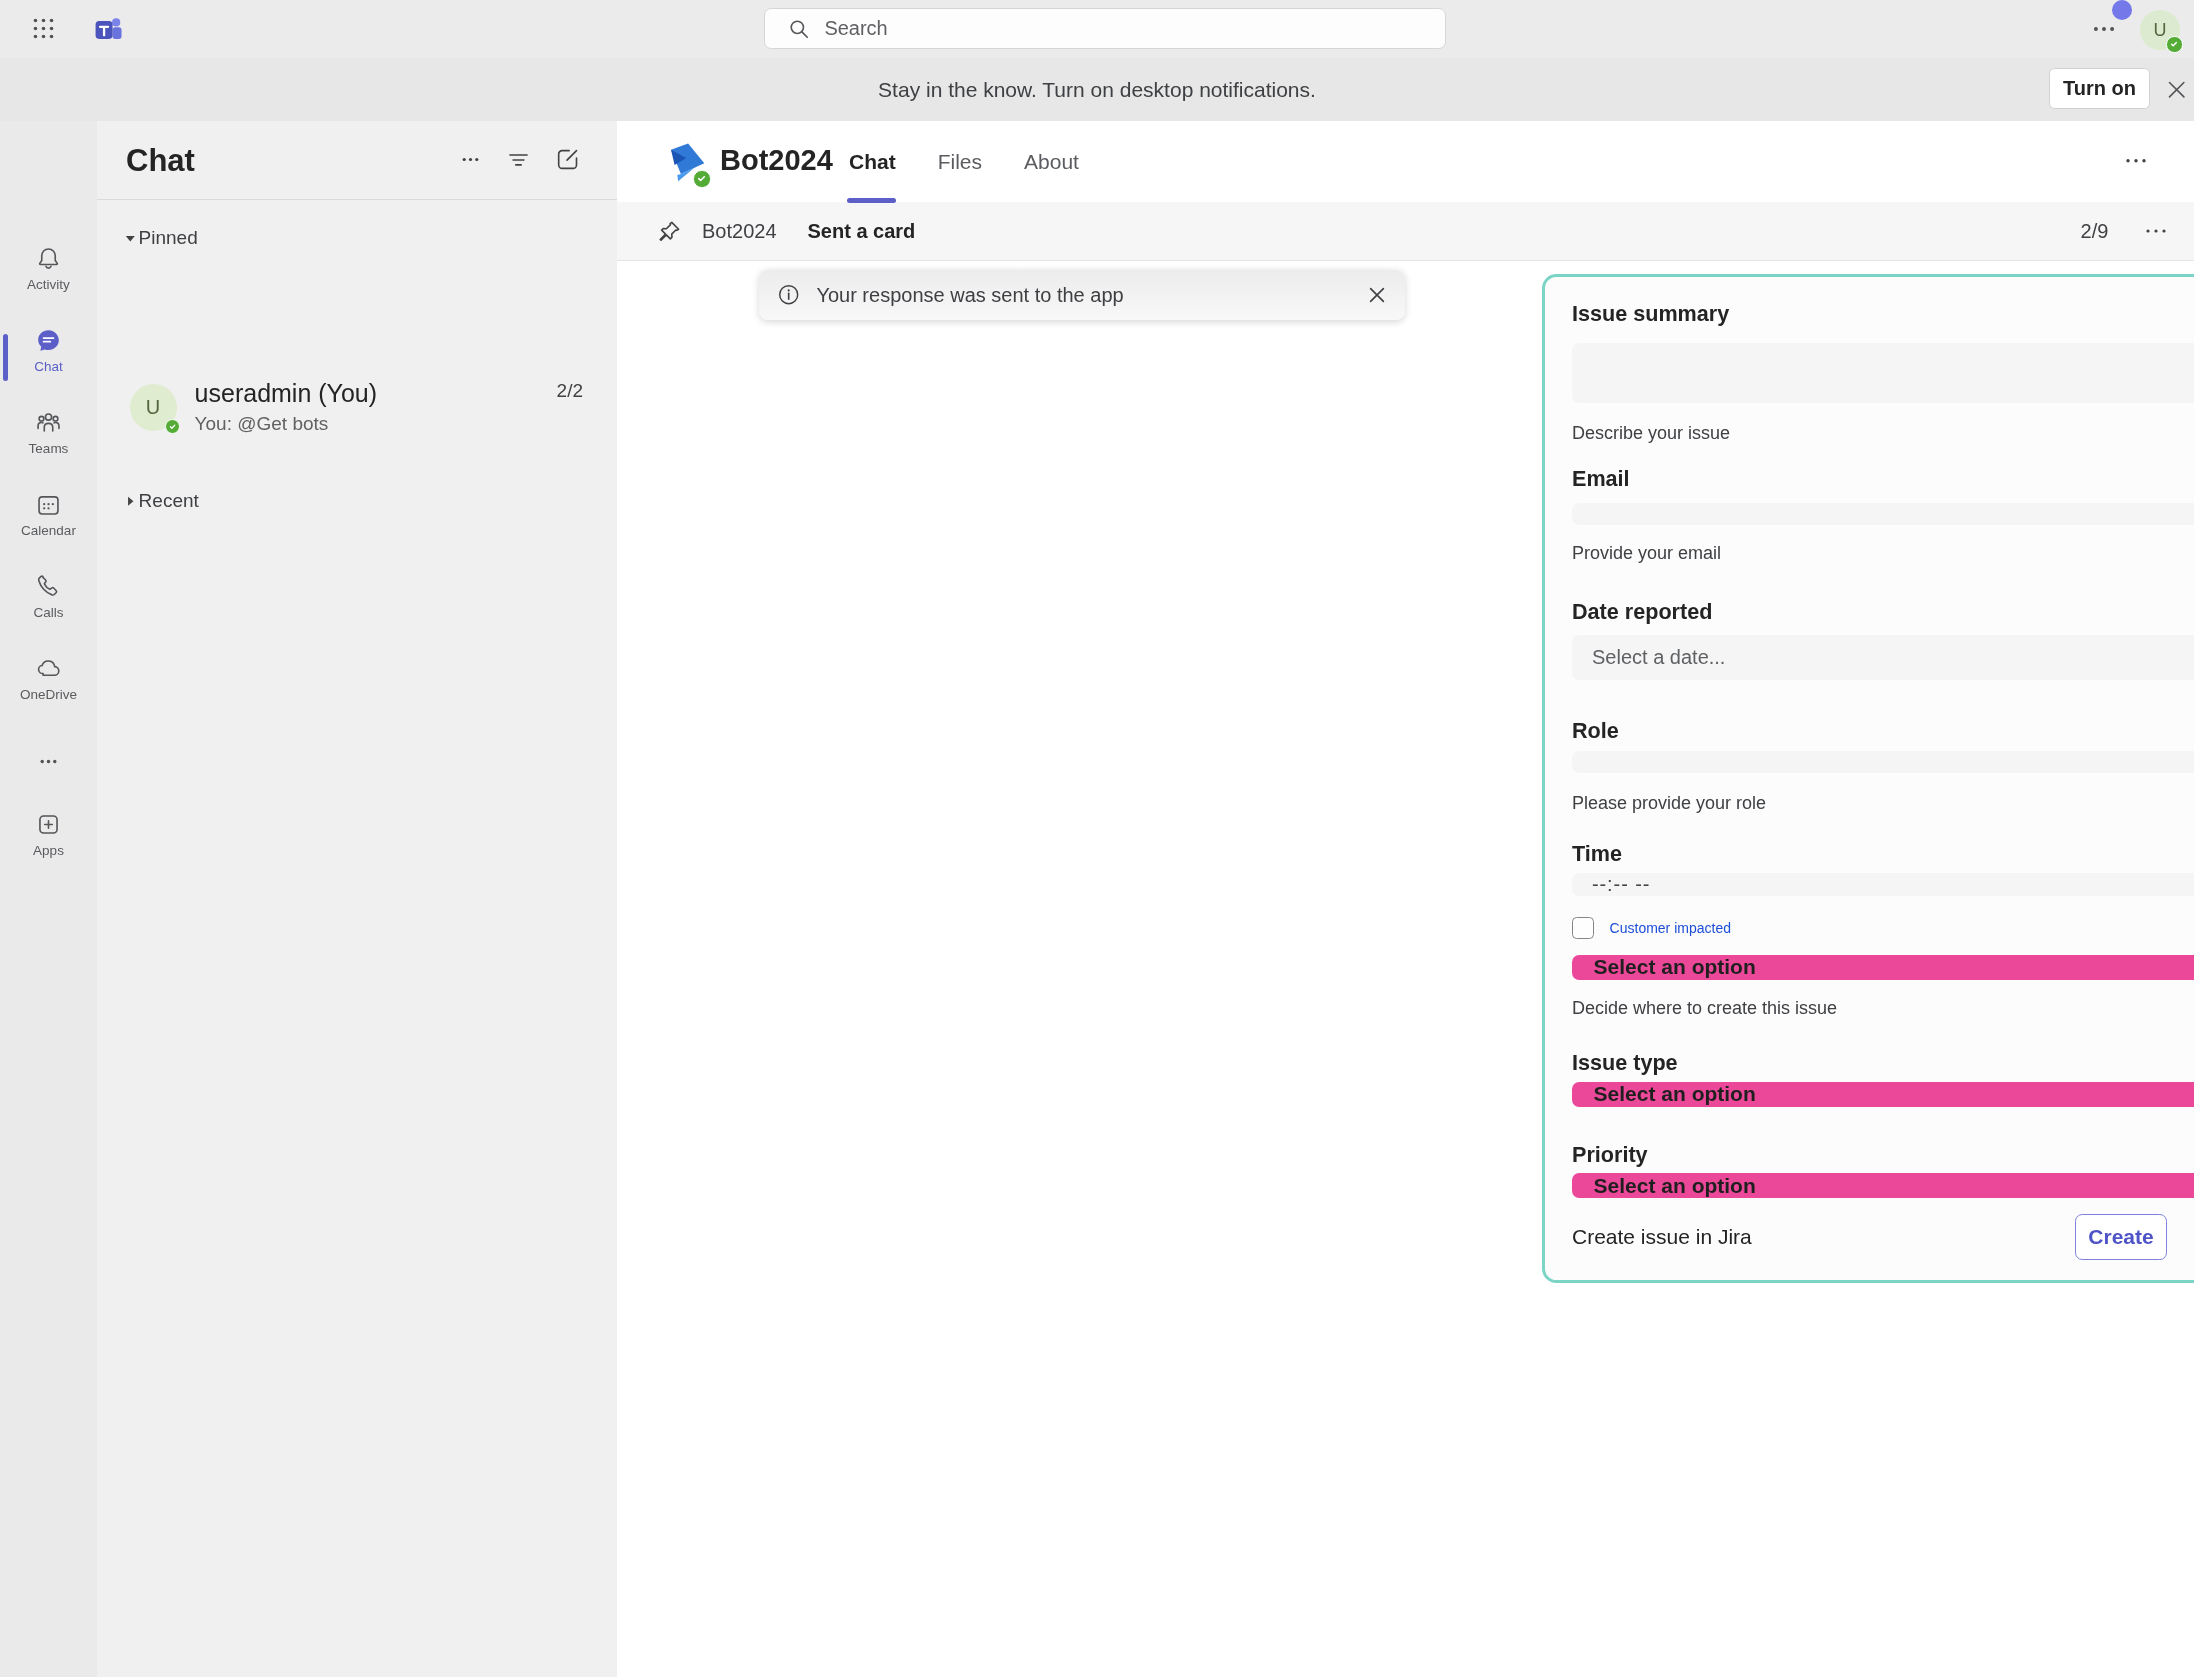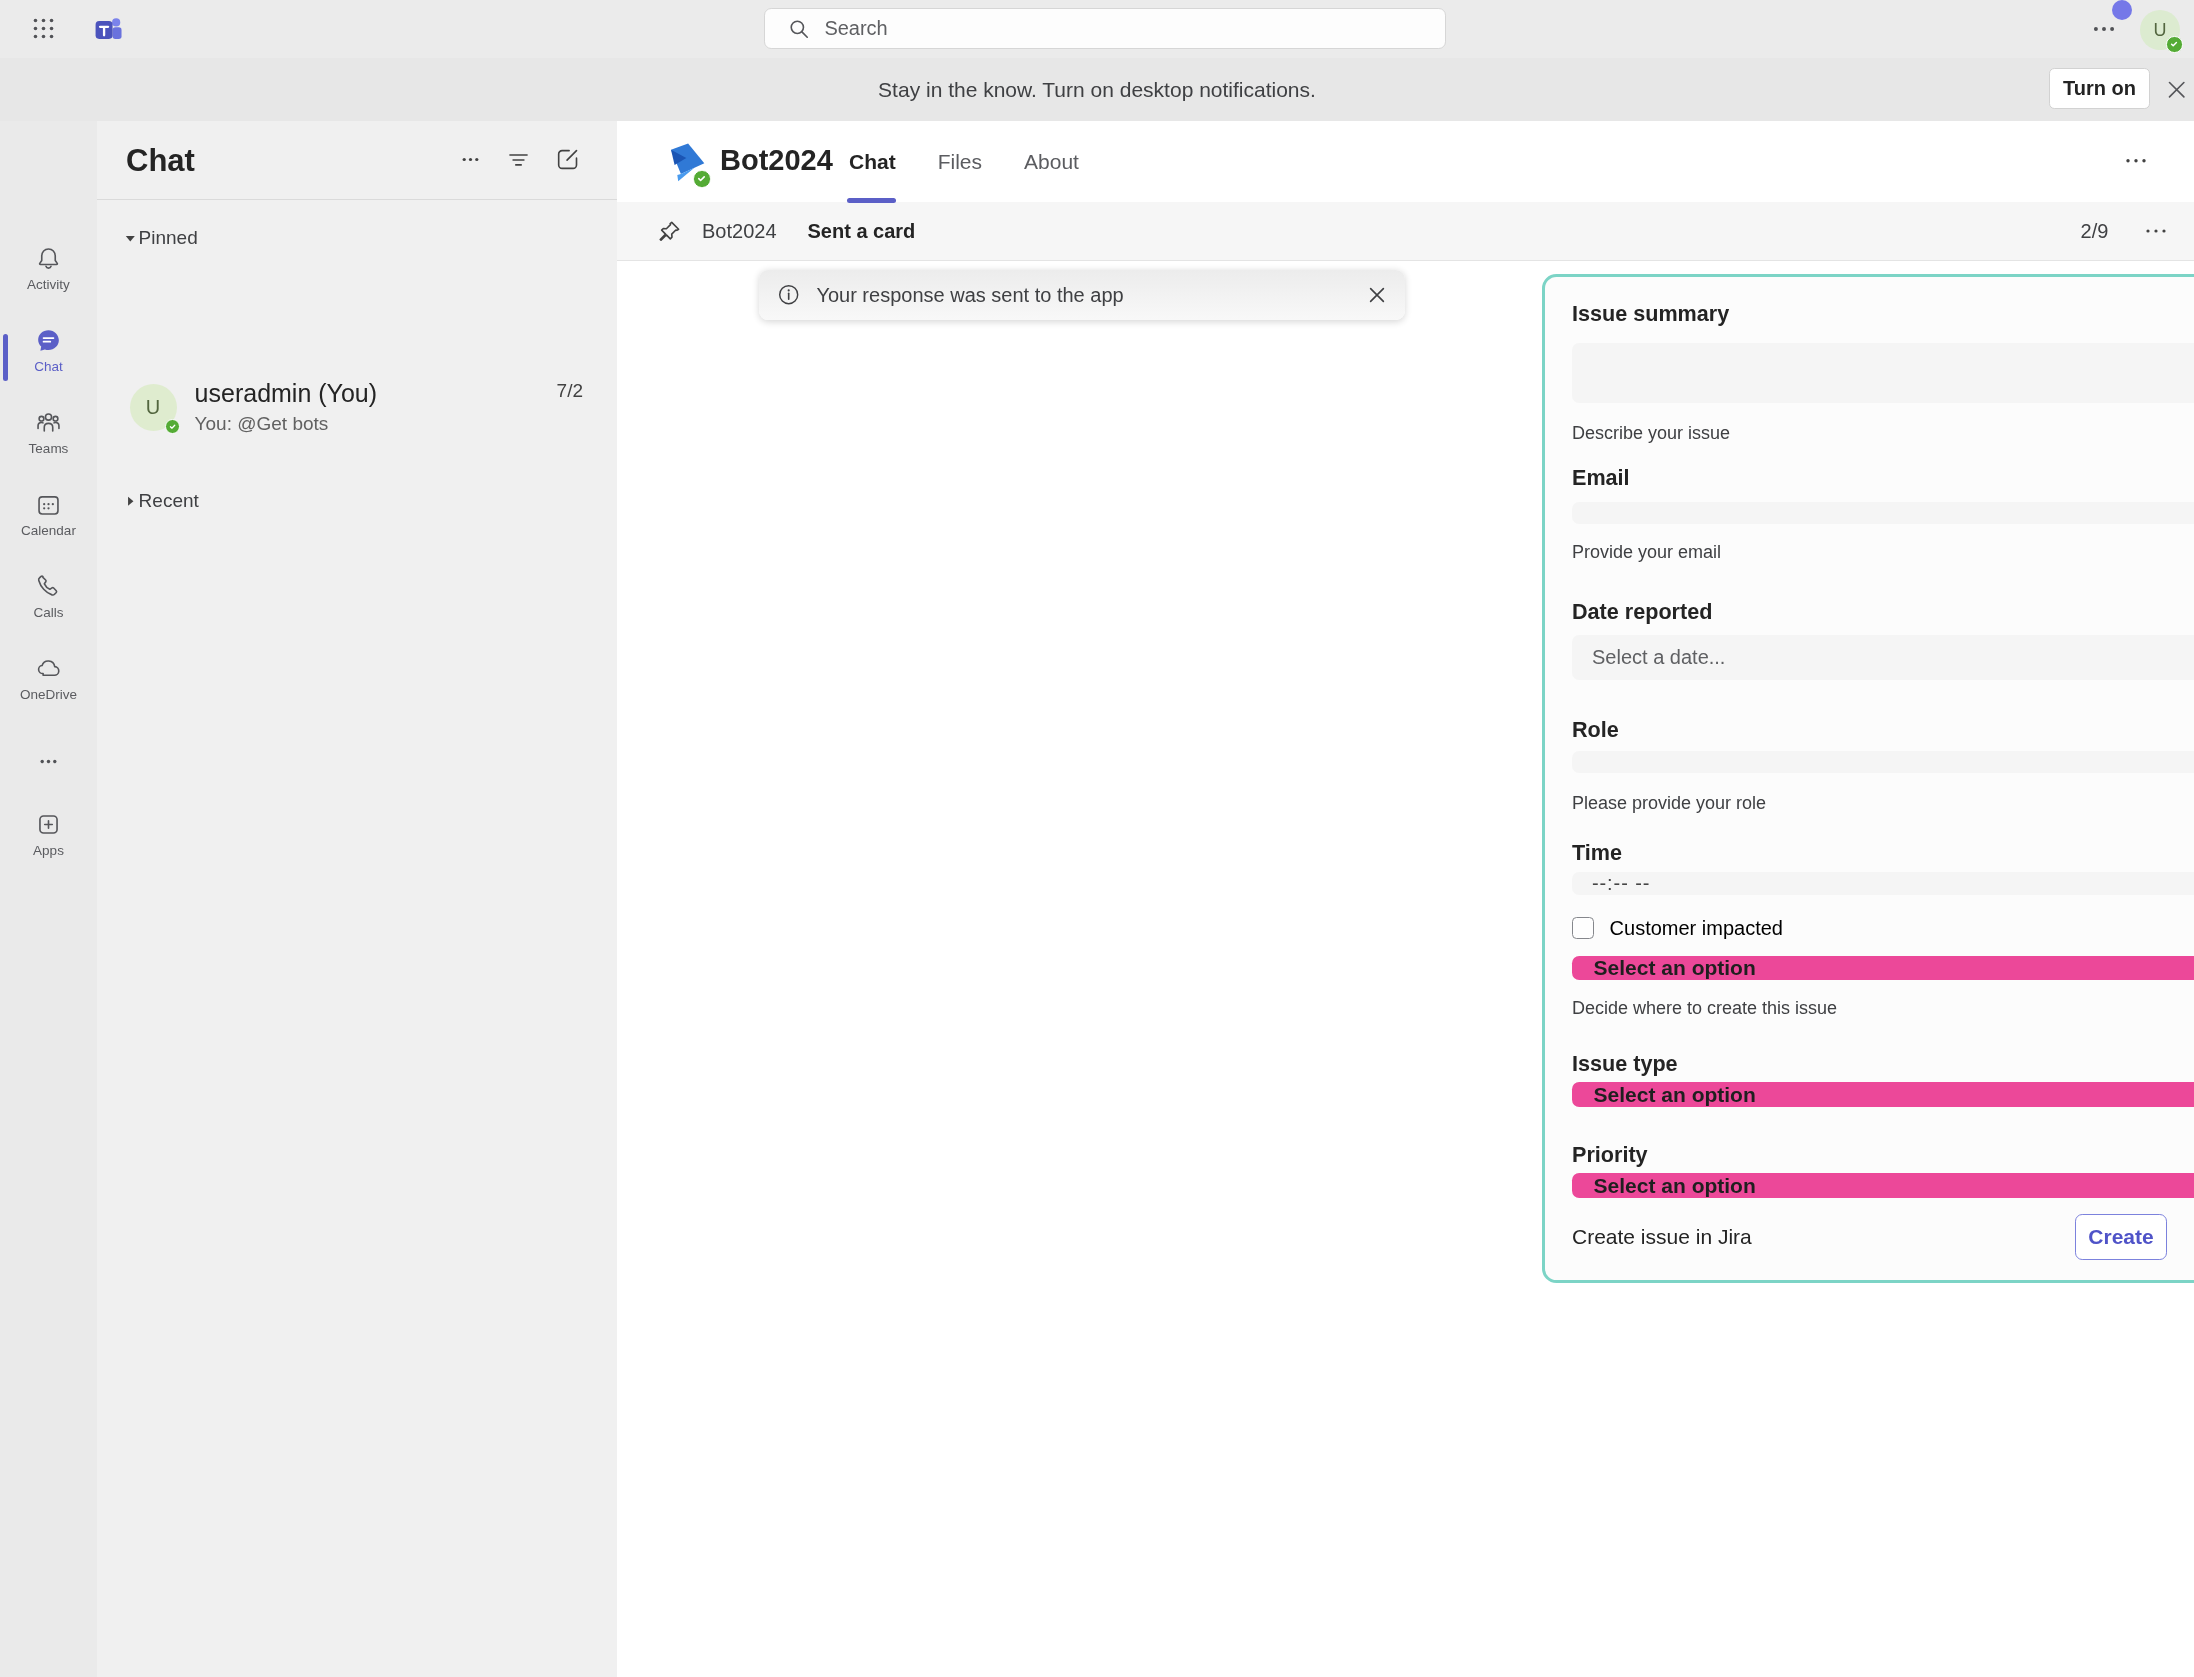"7/2" span.ci-meta { text: 7/2 -> 2/2 }
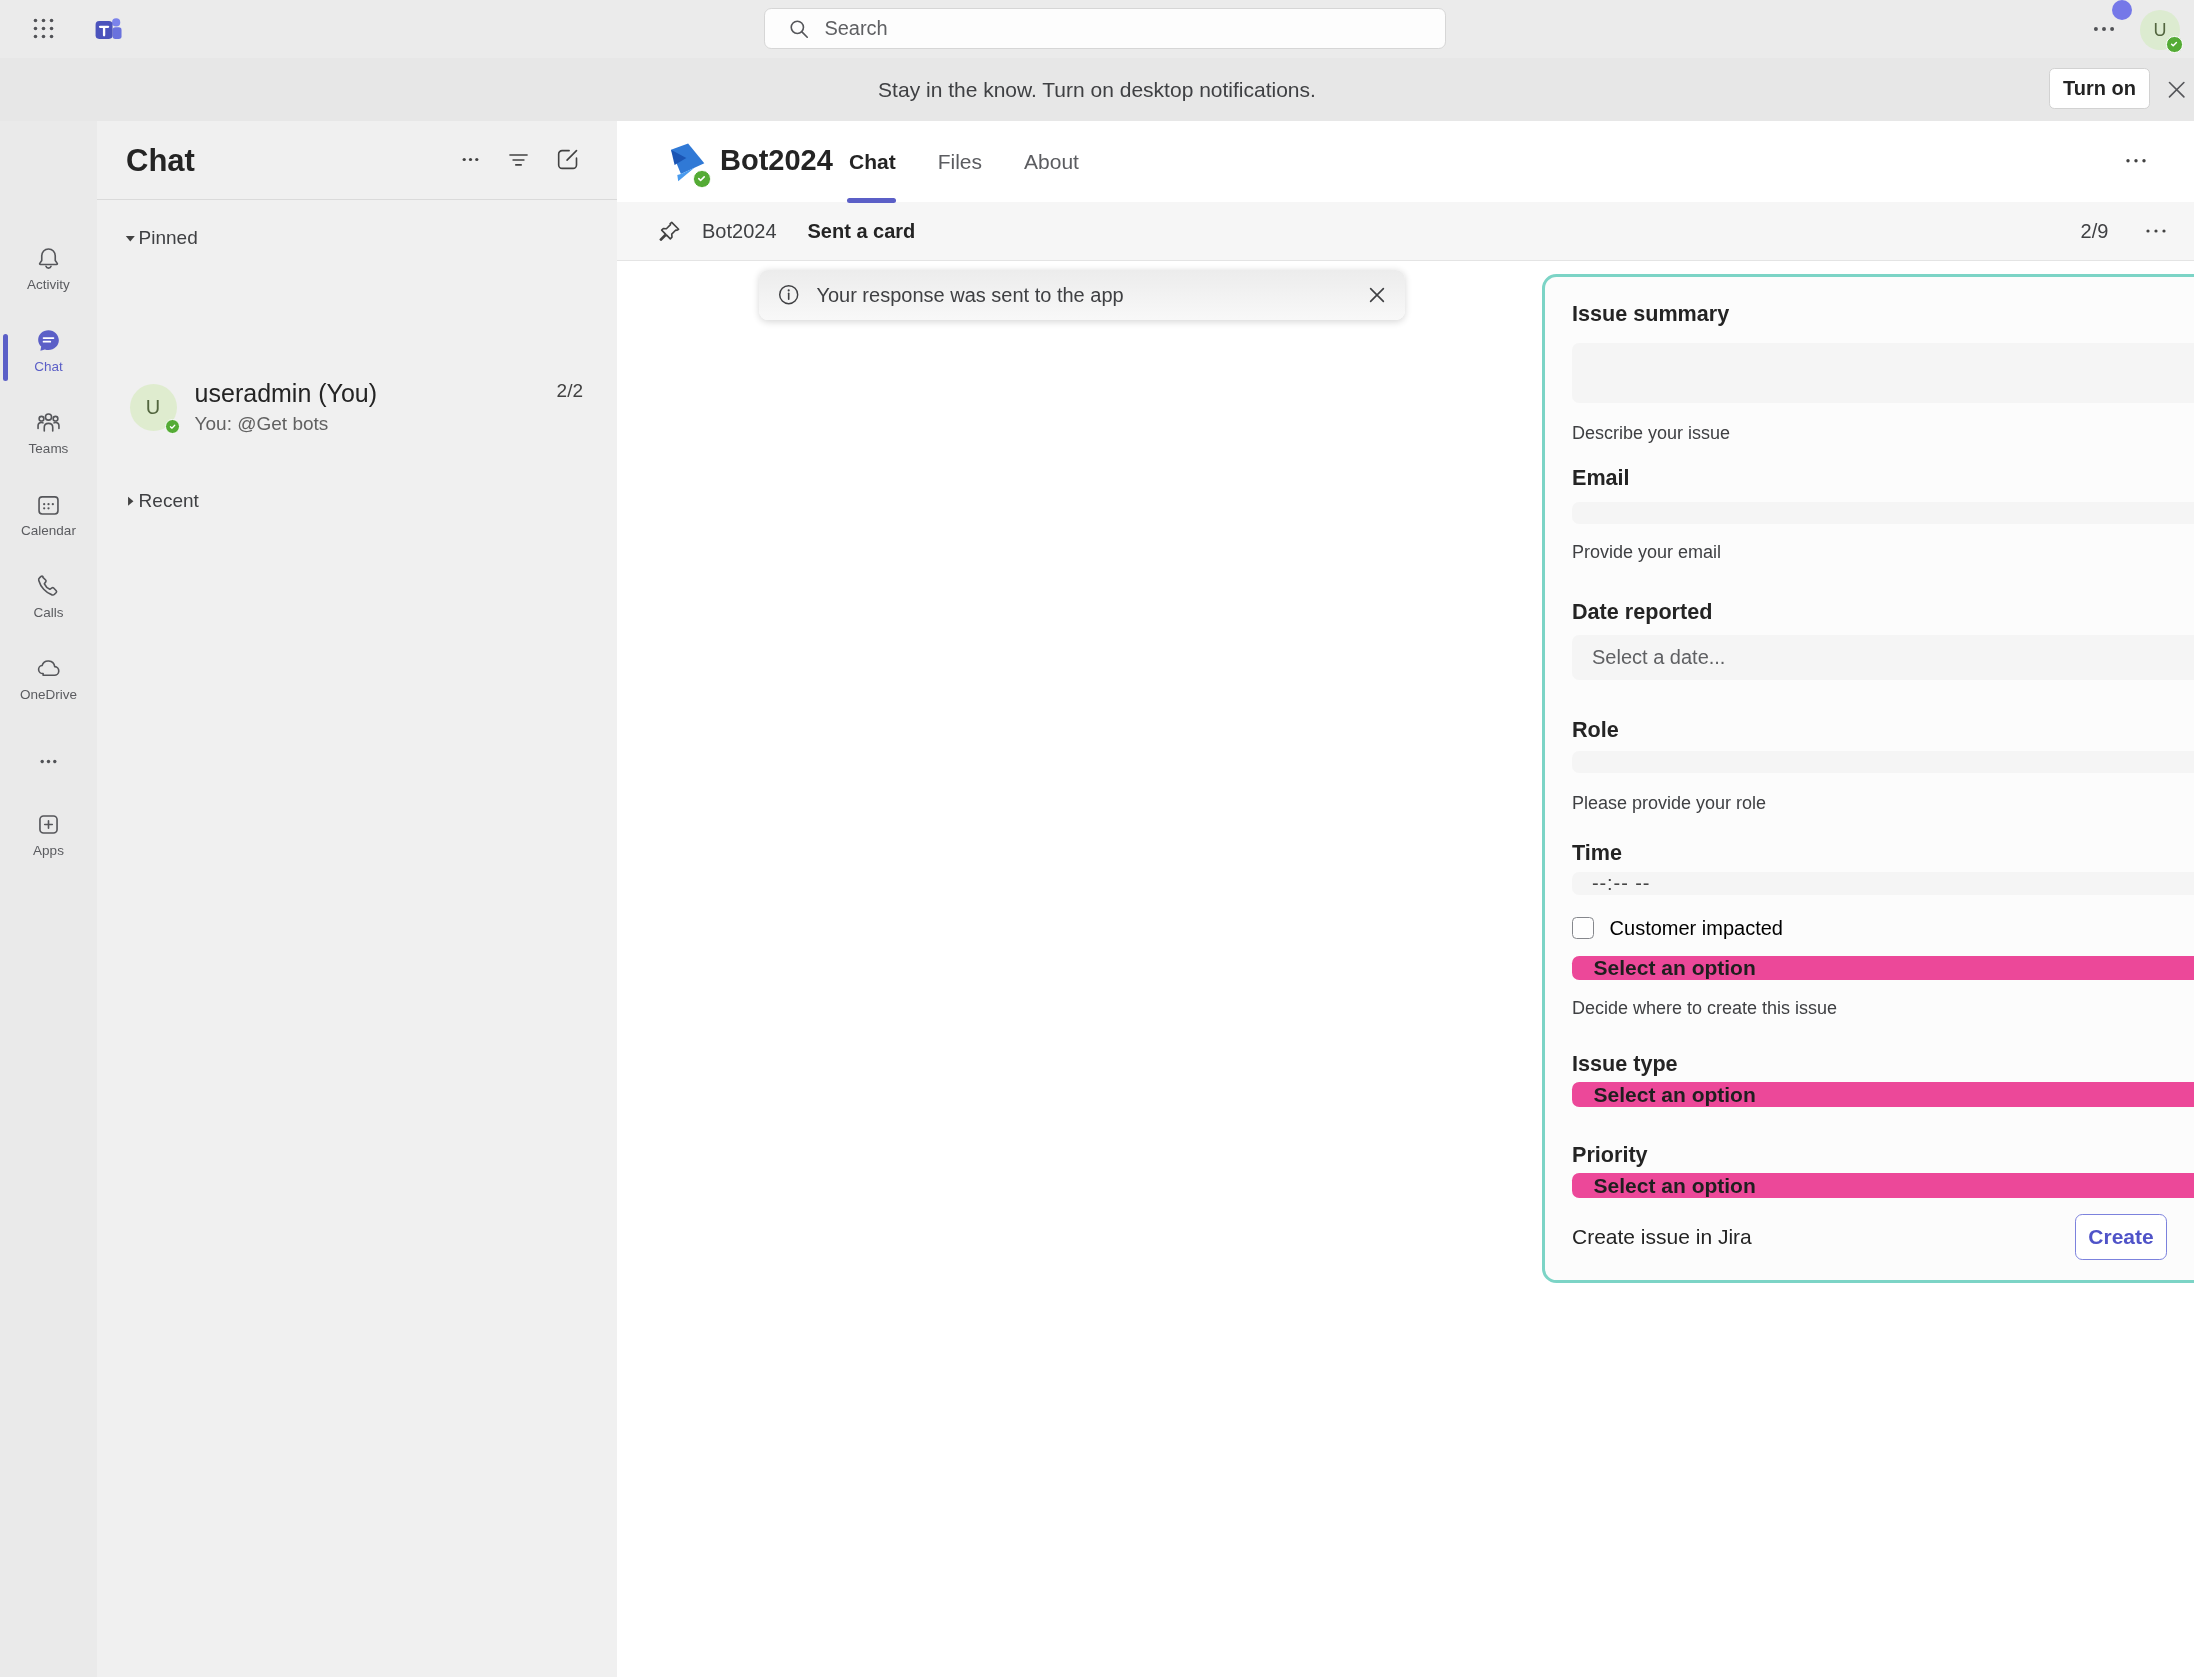"Customer impacted" .cb-label { color: #000000 -> #1d4ed8; font-size: 20px -> 14px }
